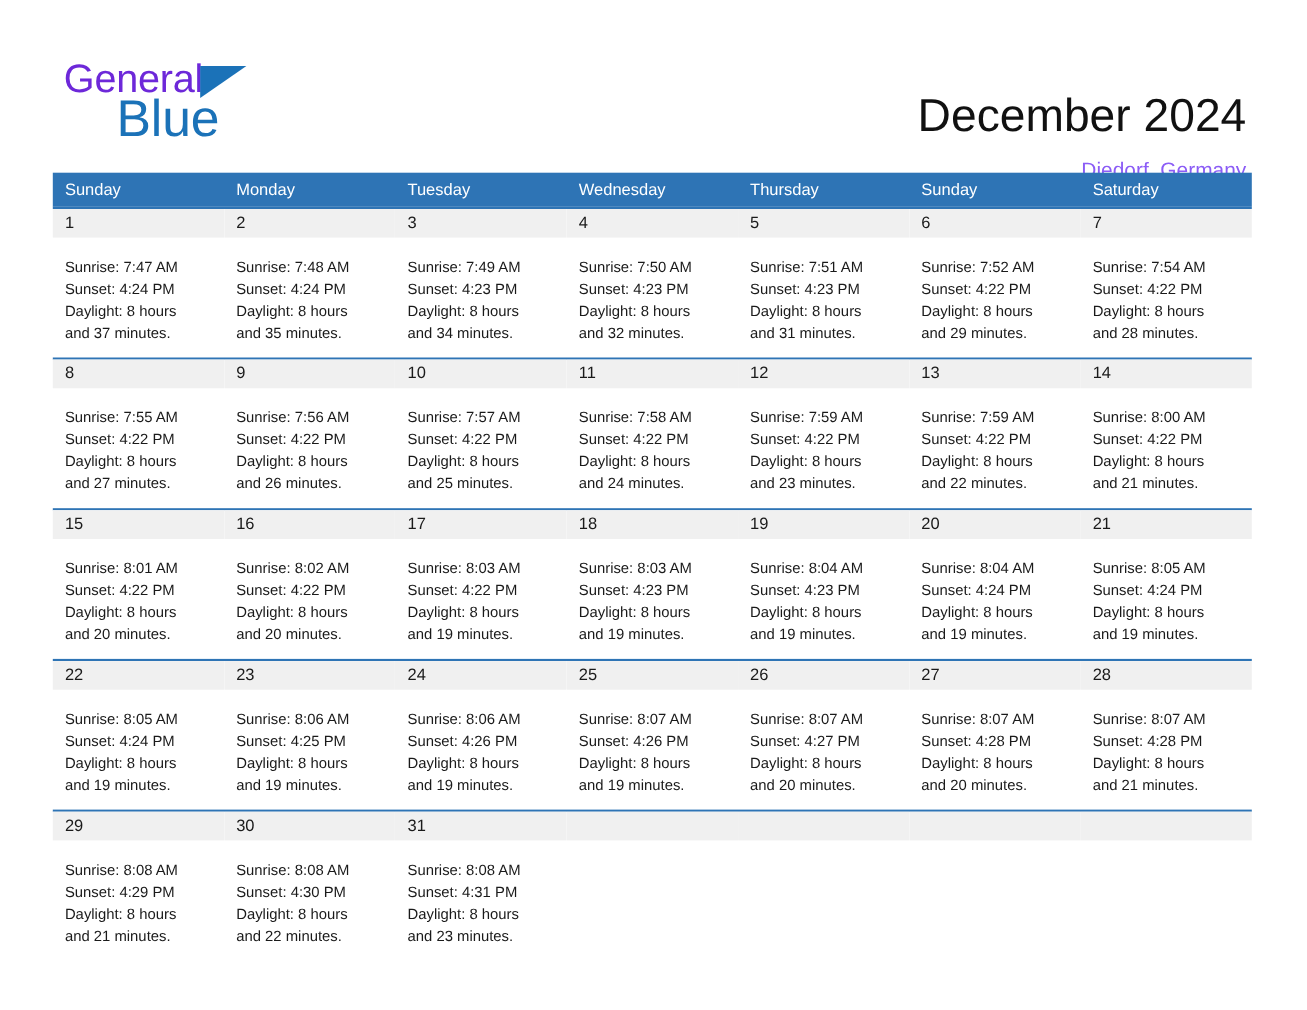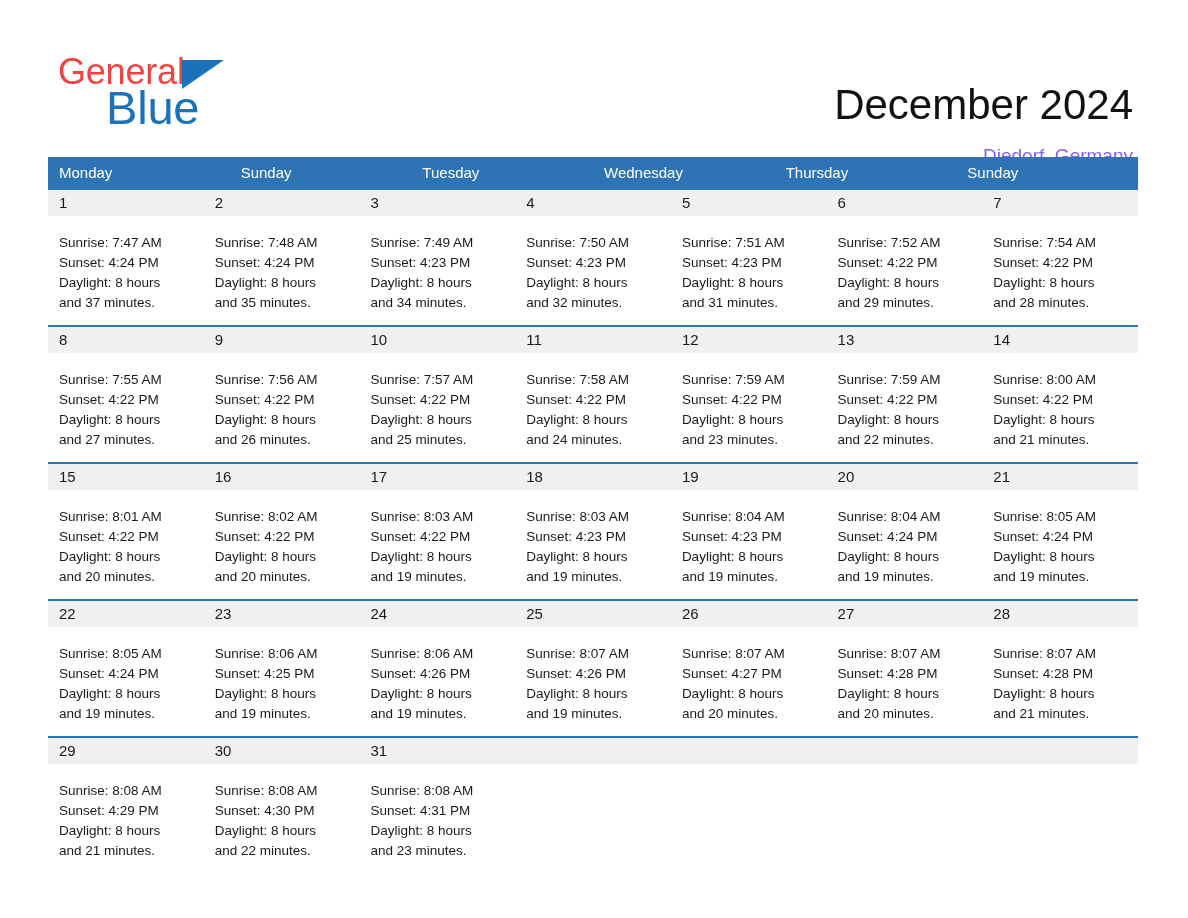"General" .logo-general { color: #ef4444 -> #6d28d9 }
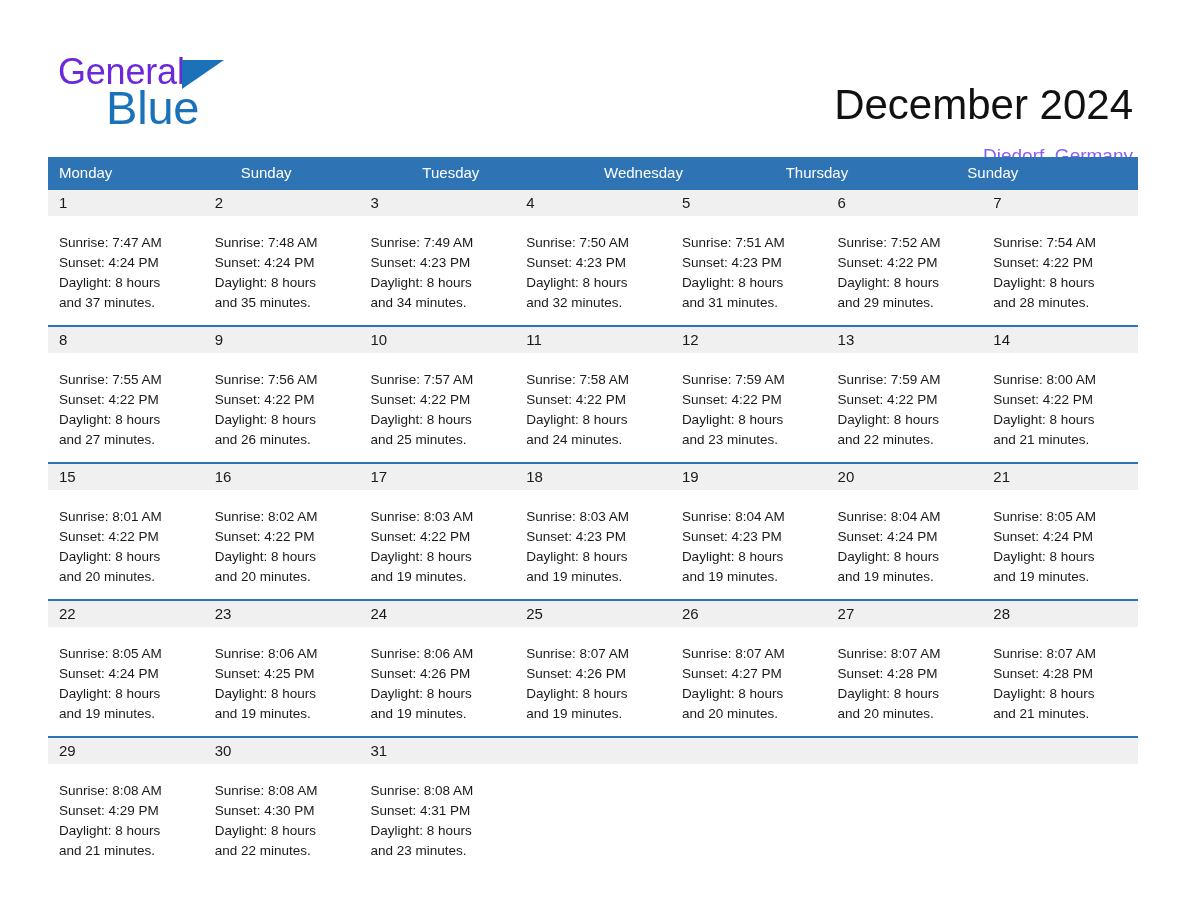"Monday" div.weekday { order: before "Sunday" -> after "Sunday" }
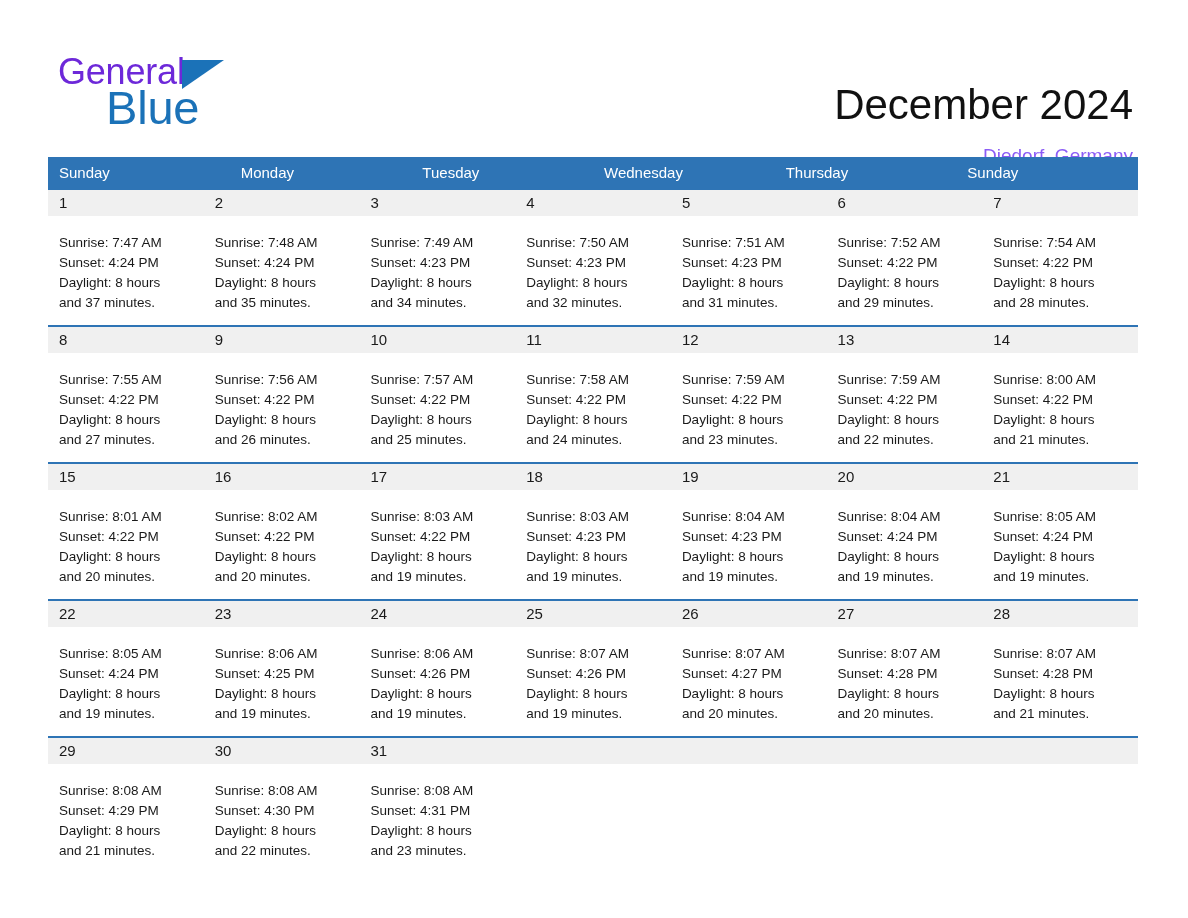"Saturday" div.weekday { html: none -> <div>Saturday</div> }
